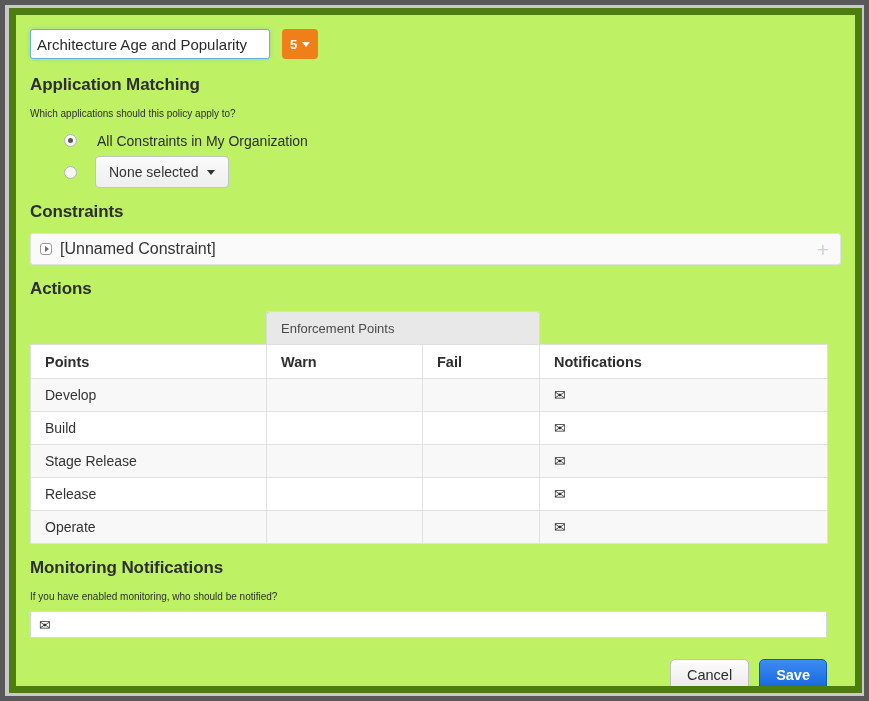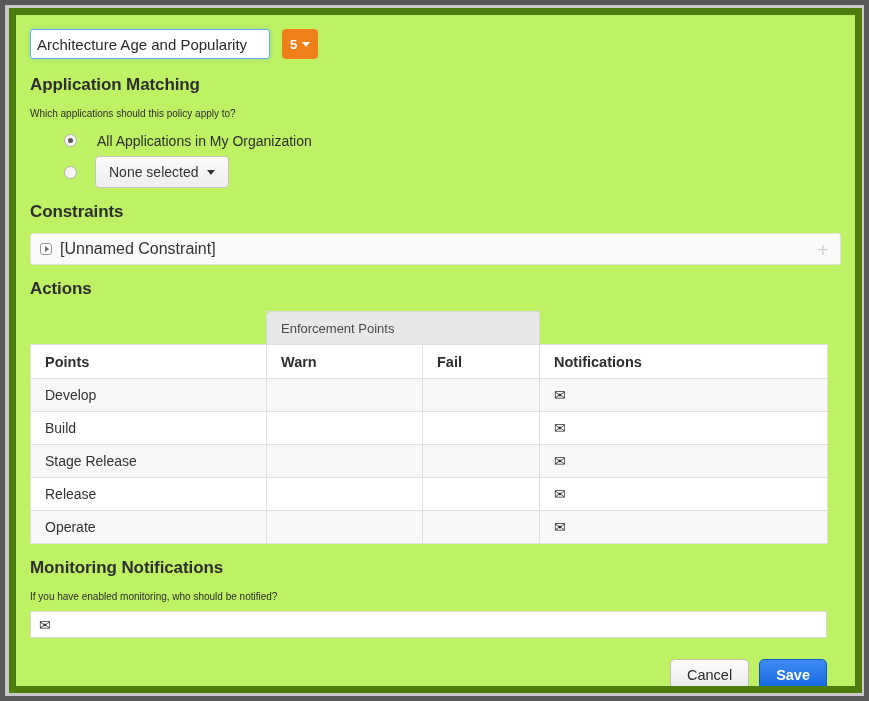"All Applications in My Organization" span.radio-label { text: Applications -> Constraints }
